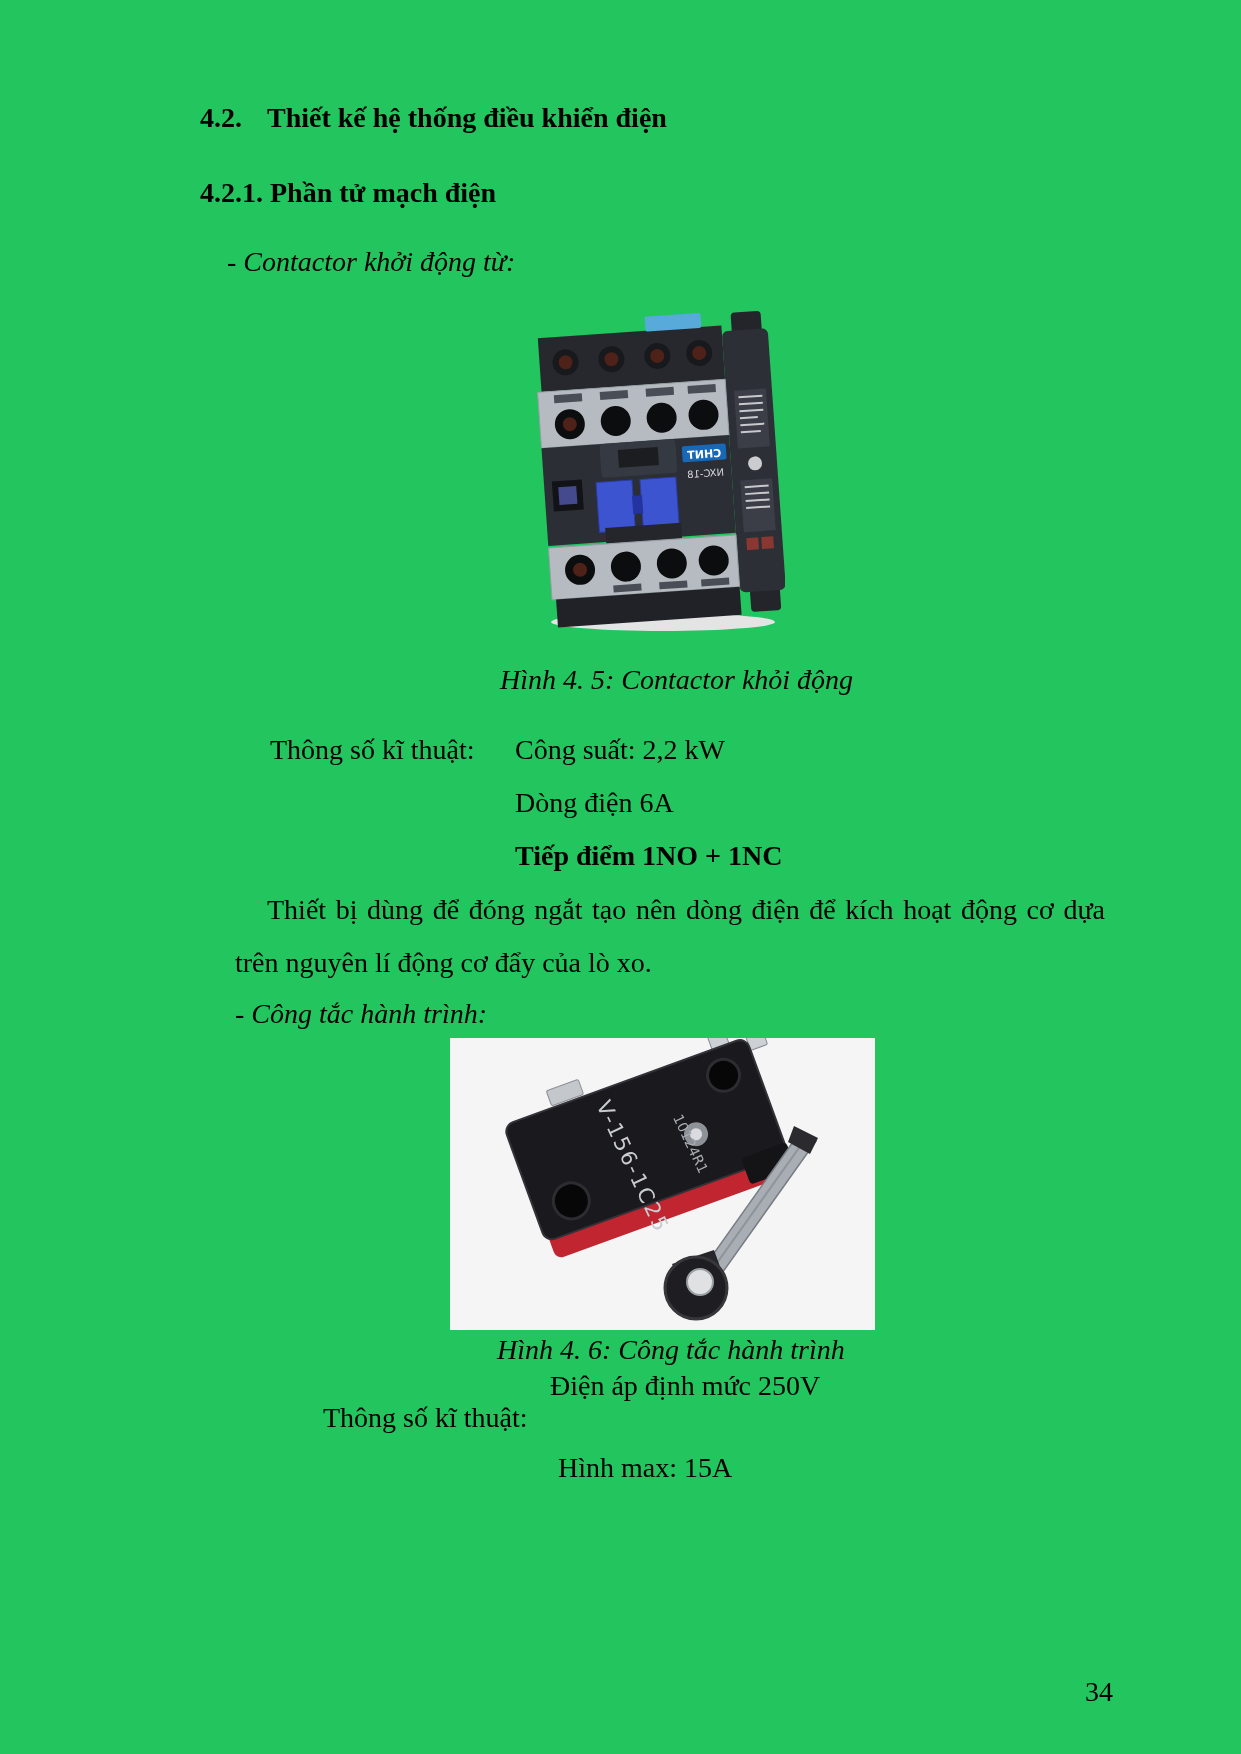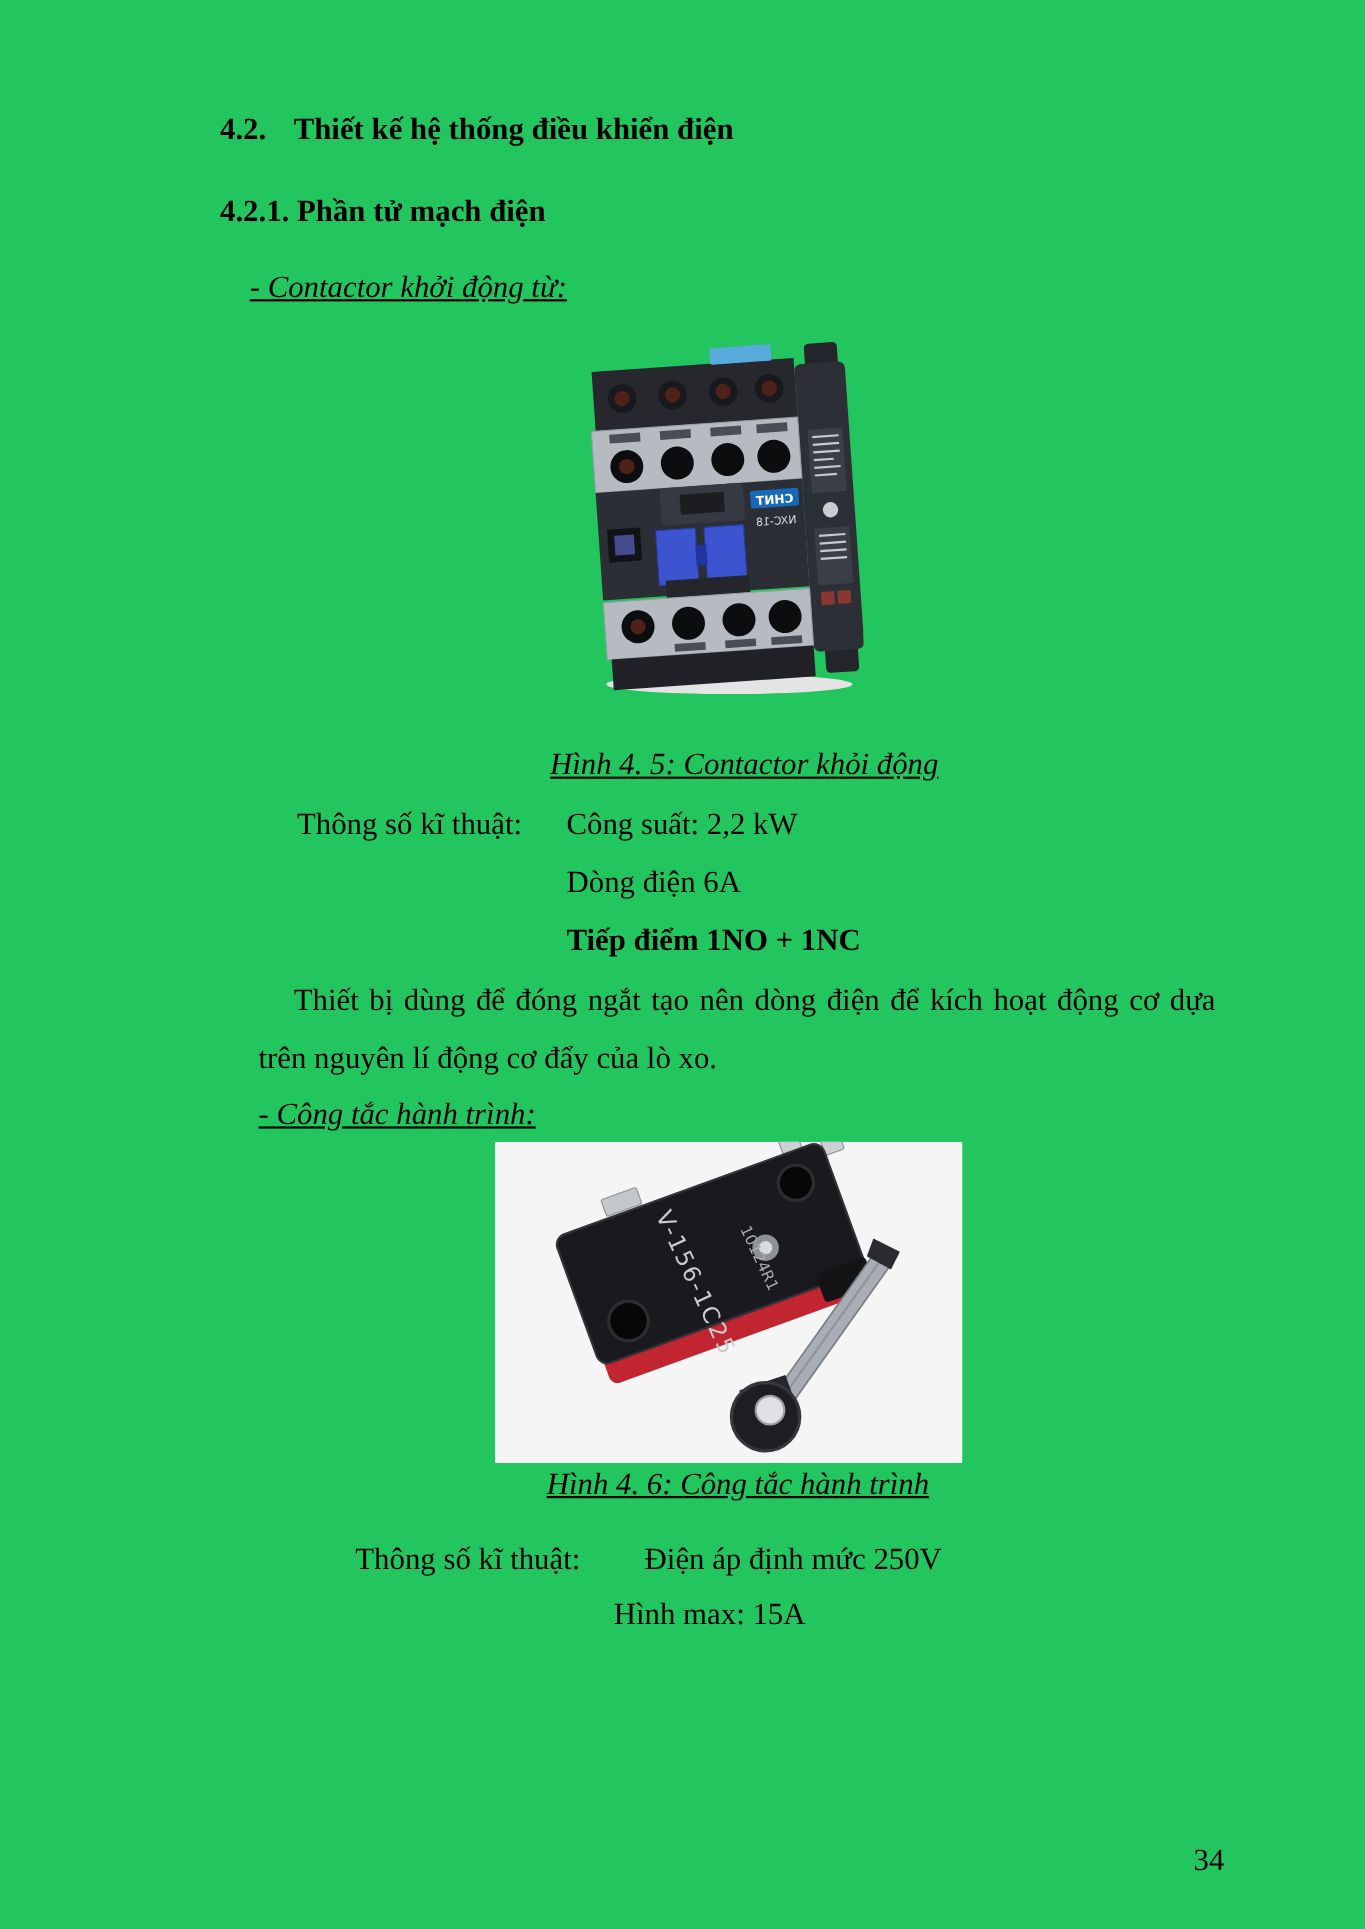"- Contactor khởi động từ:" .i { text-decoration: underline -> none }
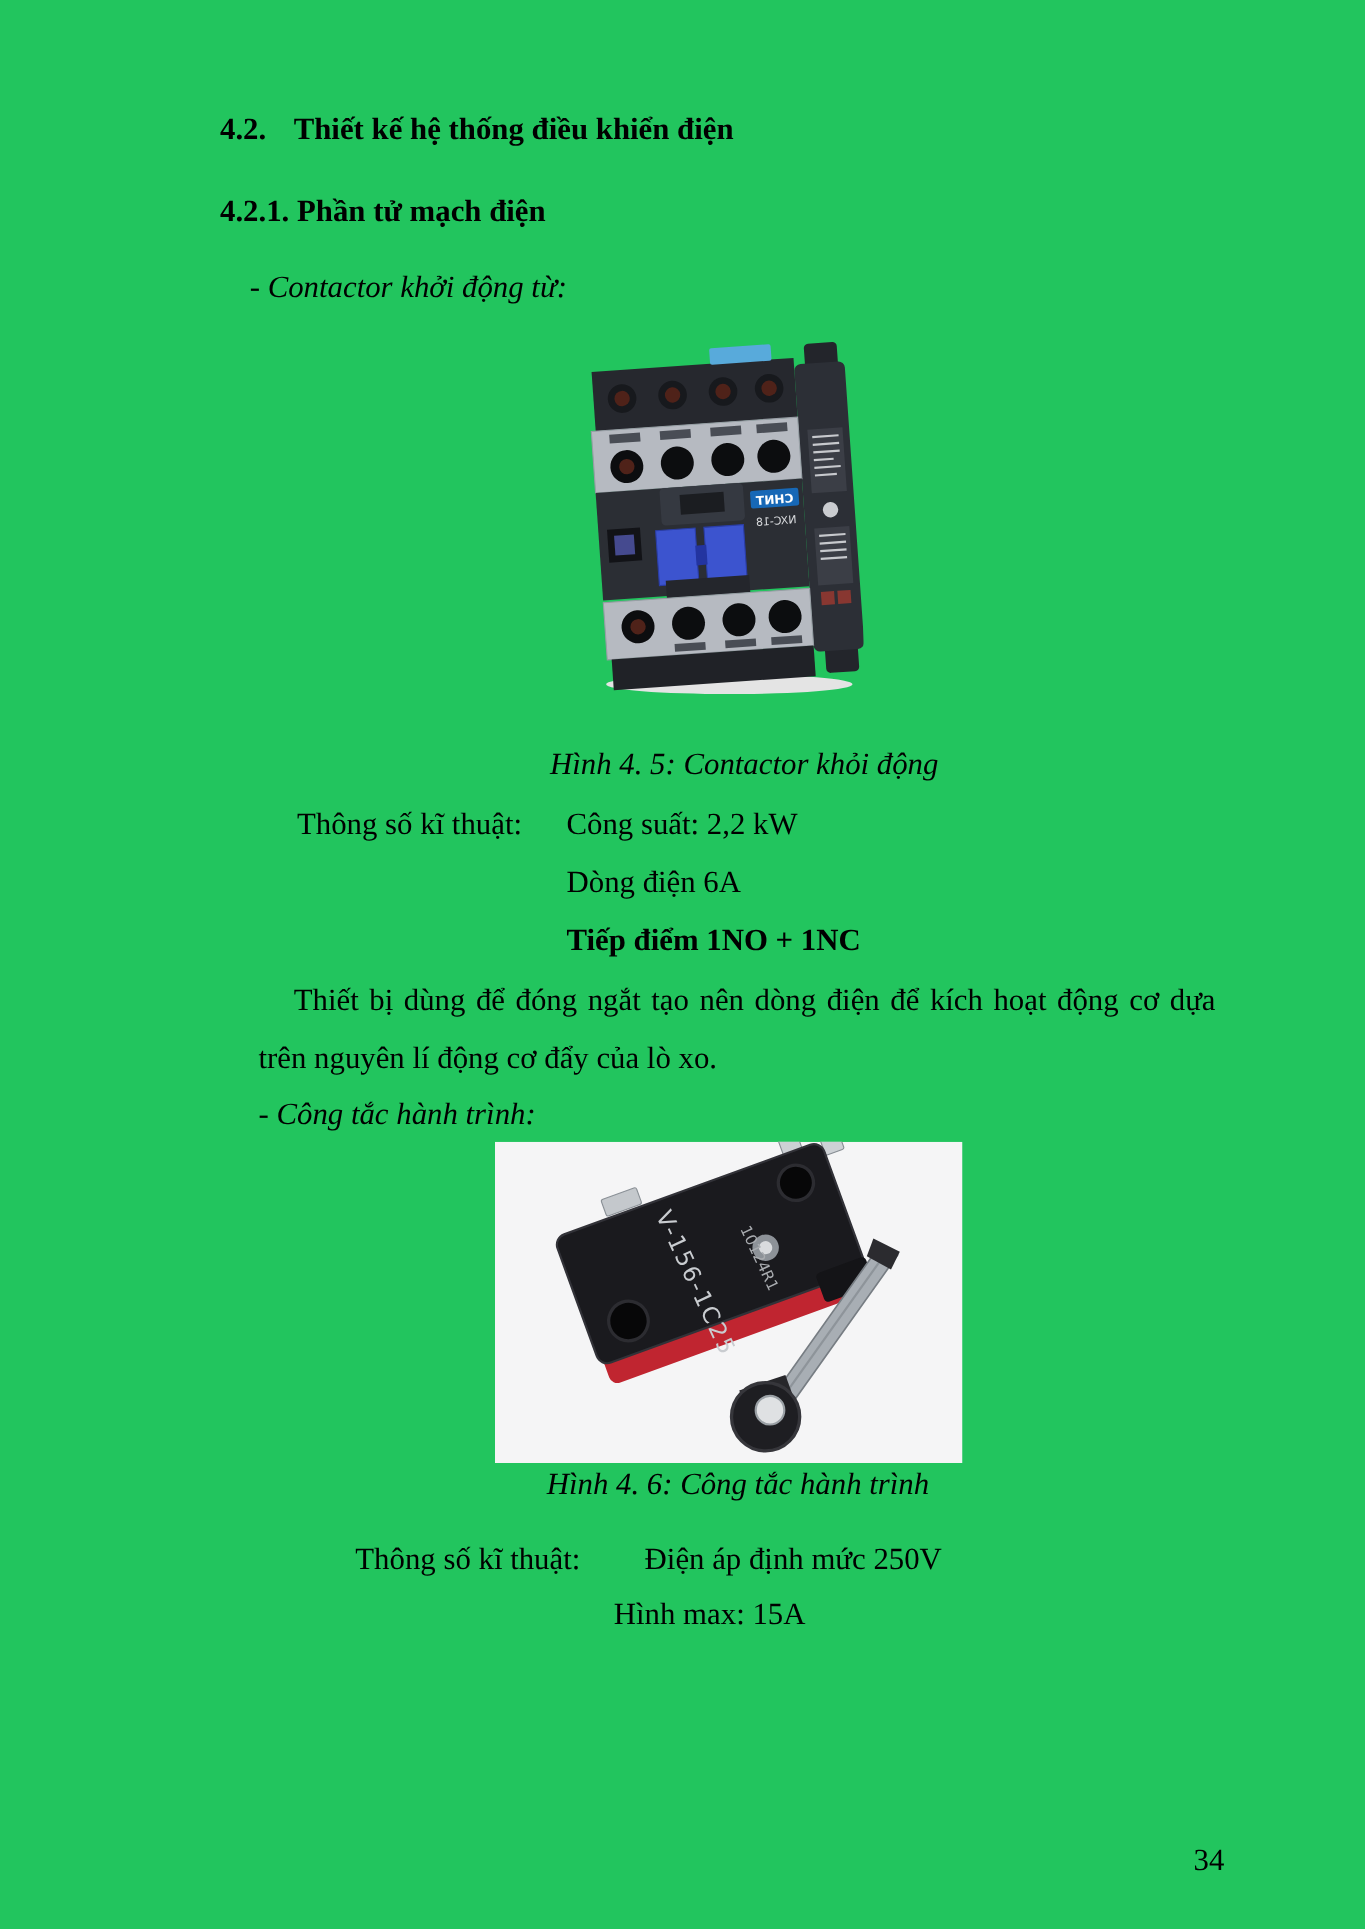"Hình 4. 5: Contactor khỏi" div.abs { top: 680px -> 664px }
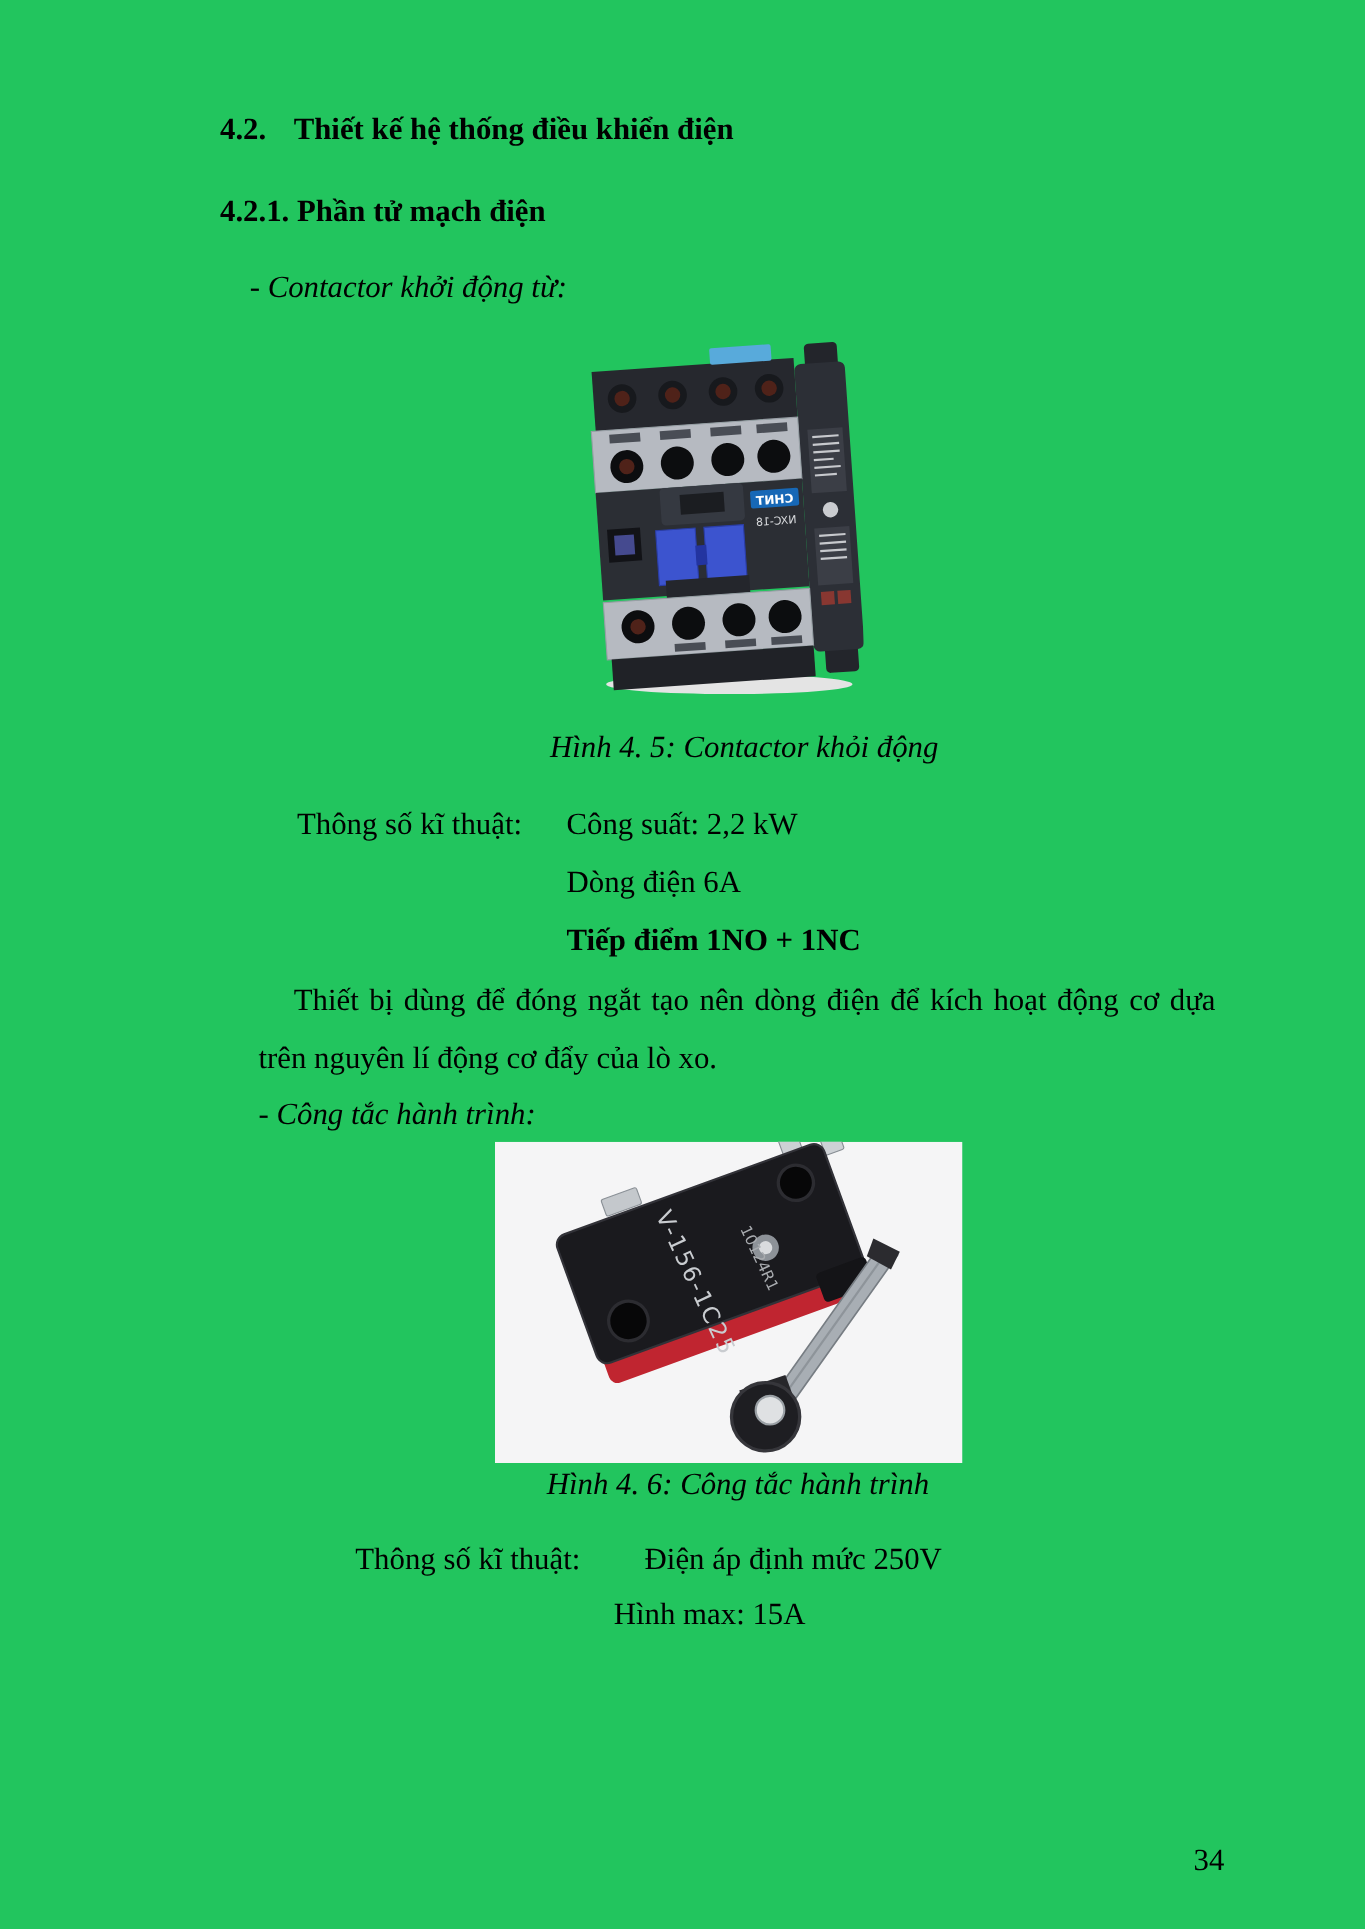"Điện áp định mức 250V" div.abs { margin-left: 36px -> none; top: 1402px -> 1370px }
